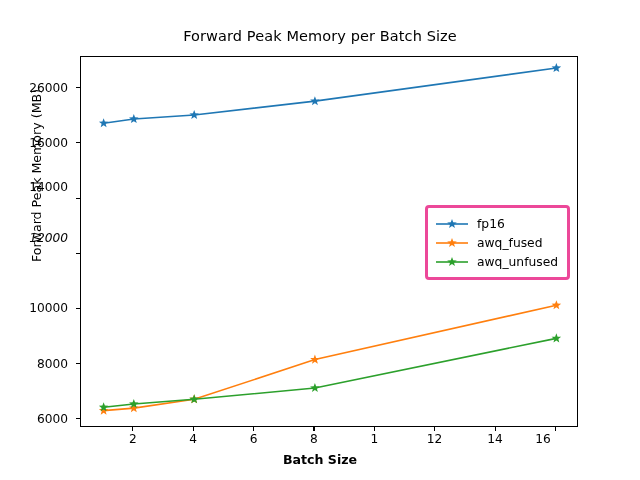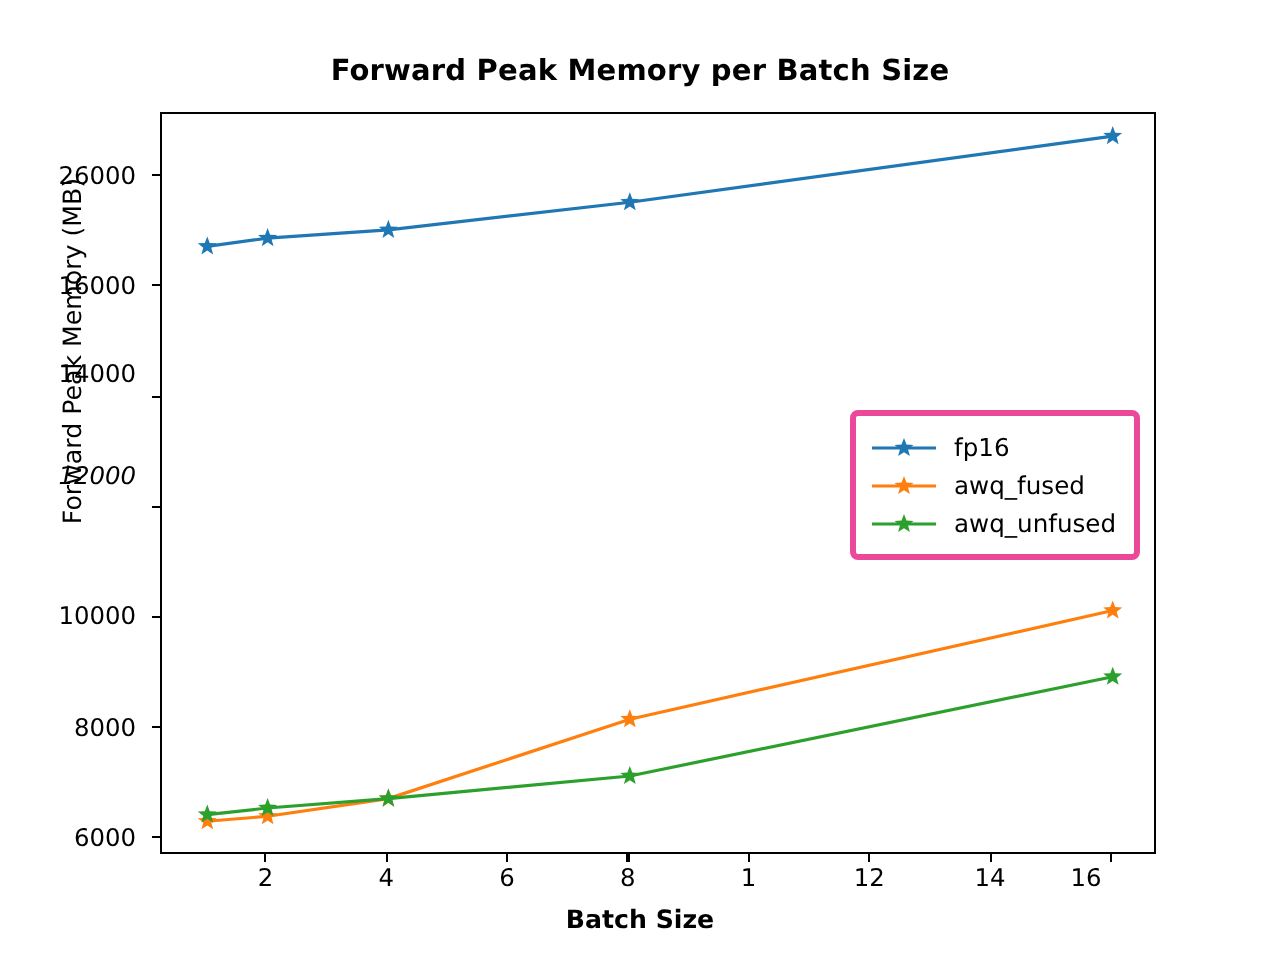"Forward Peak Memory per Batch" #chart-title { font-weight: bold -> none }
